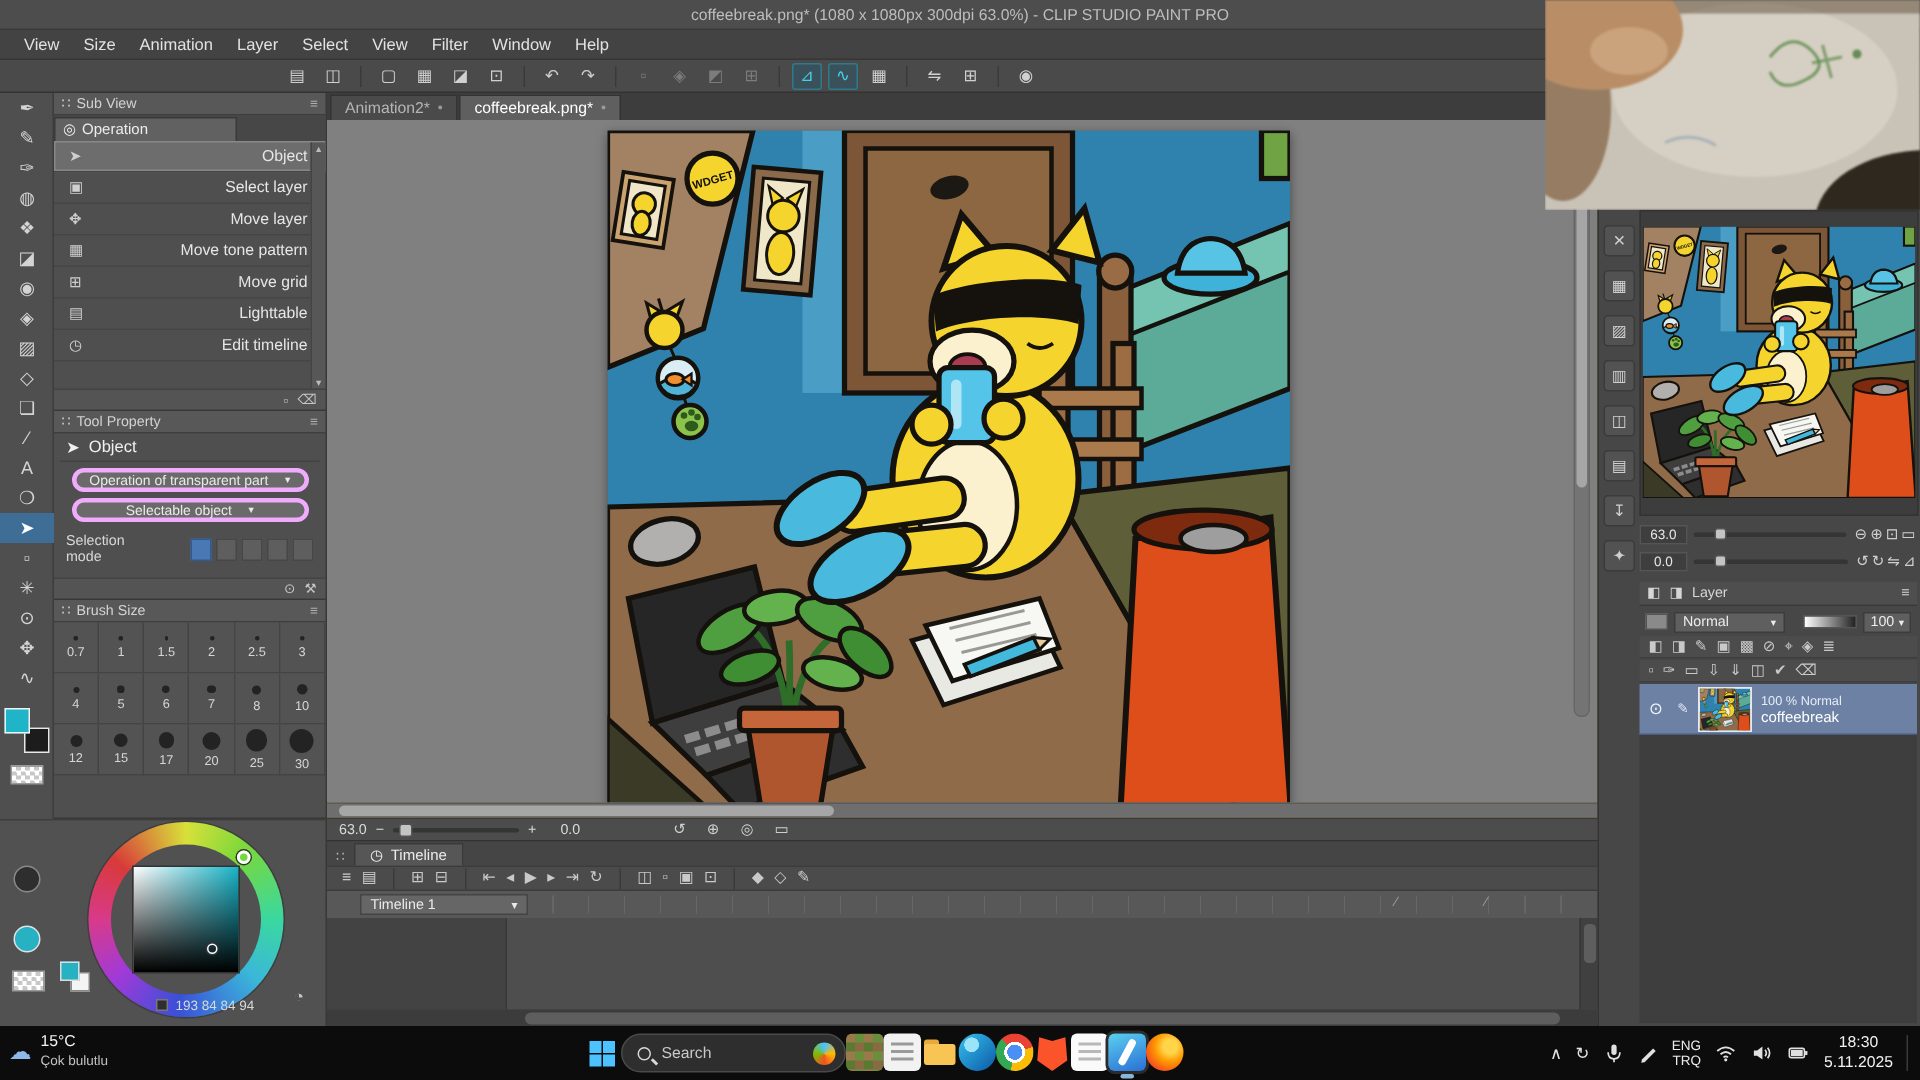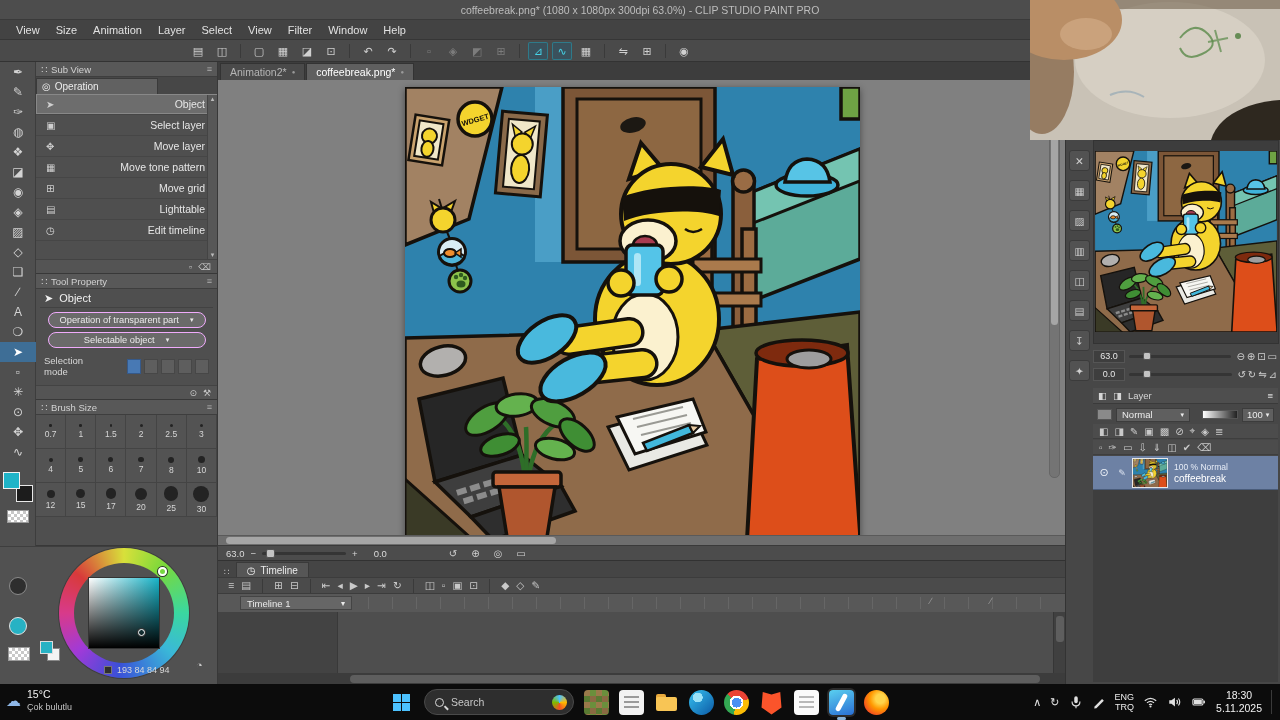"Operation of transparent part" .pill { border: 1px solid #f0abfc -> 3px solid #f0abfc }
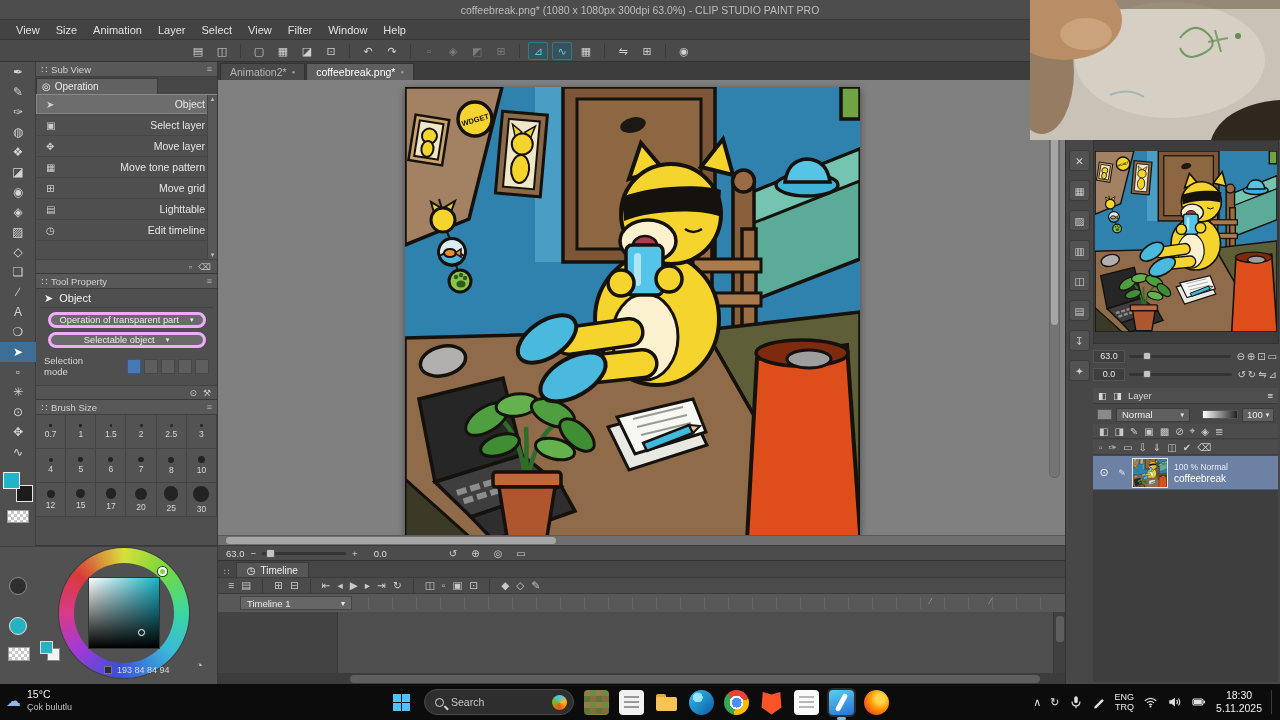"Search" #tb-center { align-items: center -> none; gap: 10px -> 0 }
